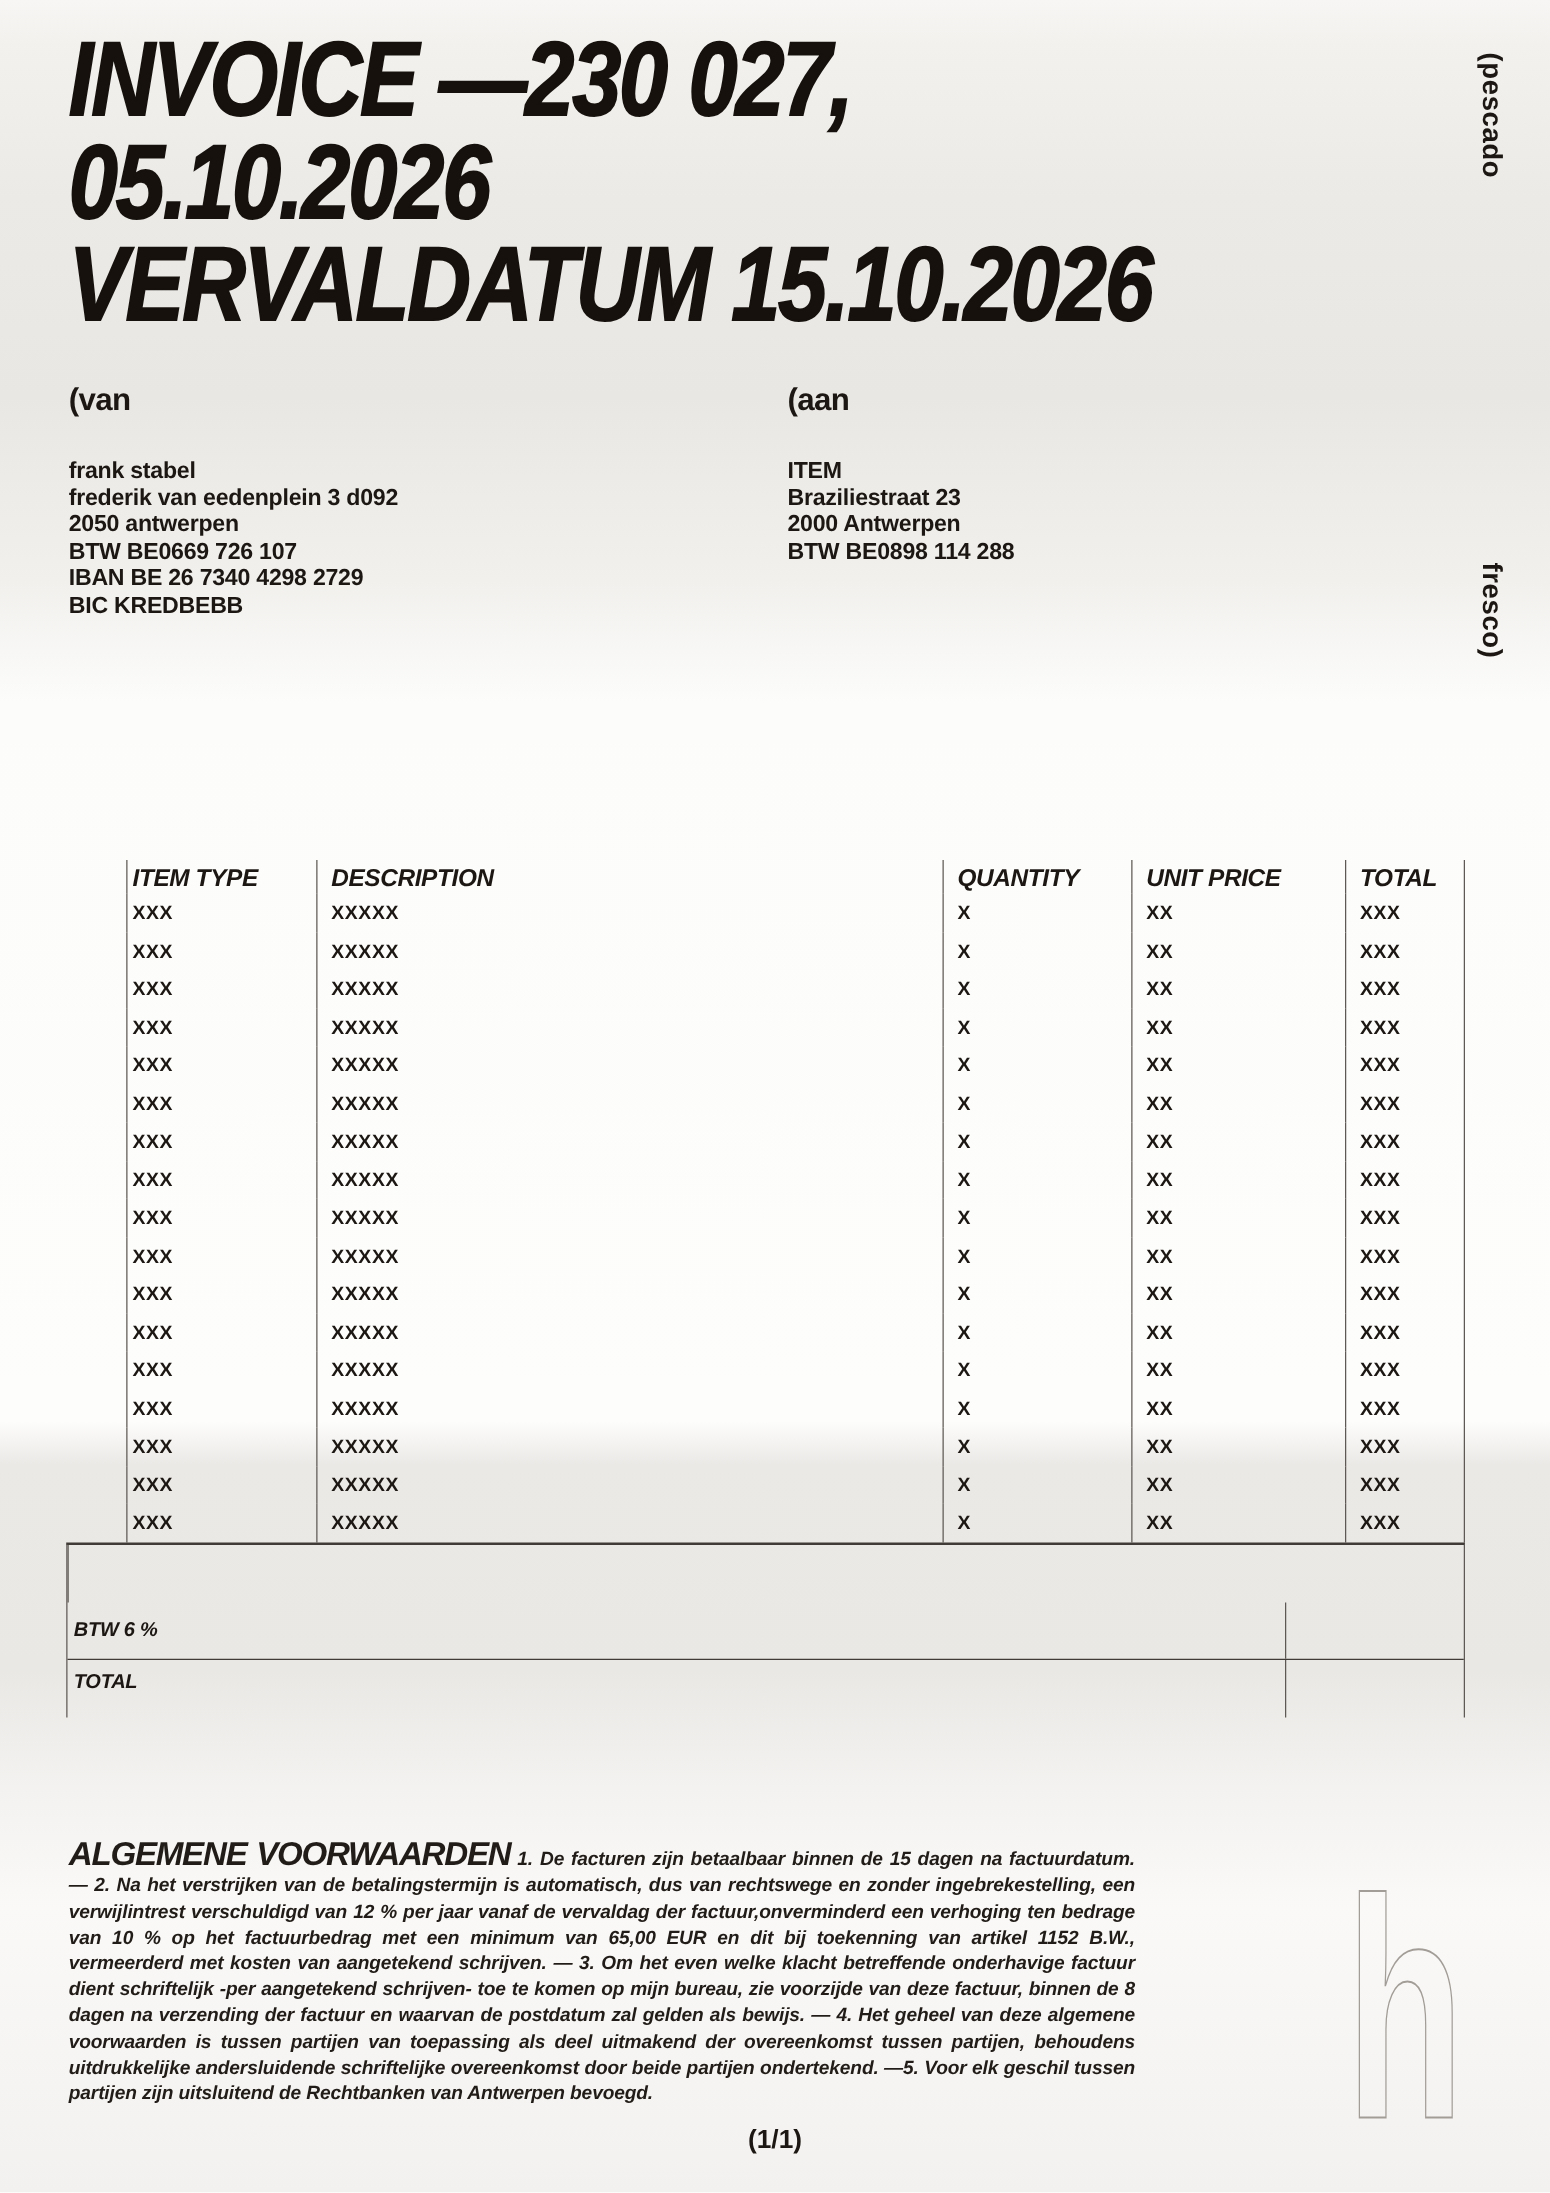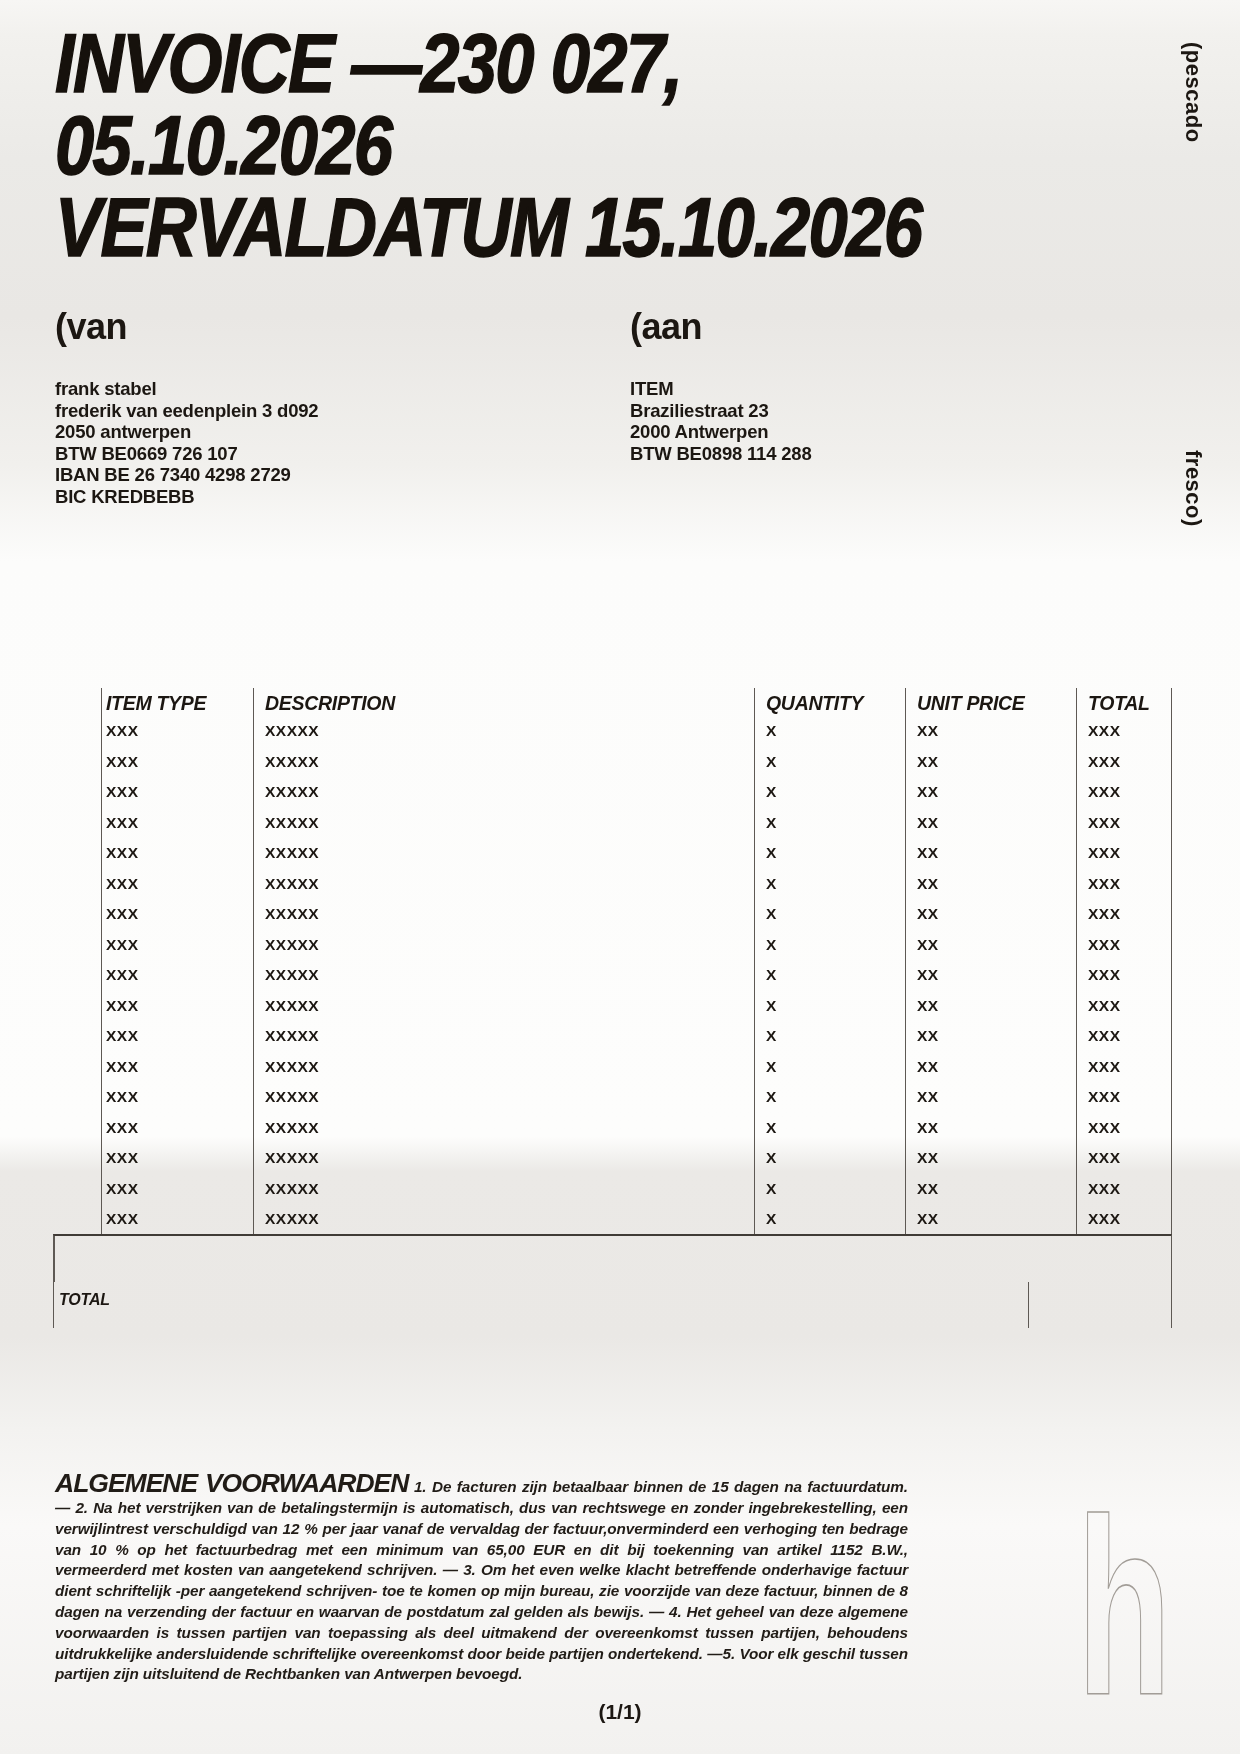"(van" .party-label { font-size: 36px -> 25px }
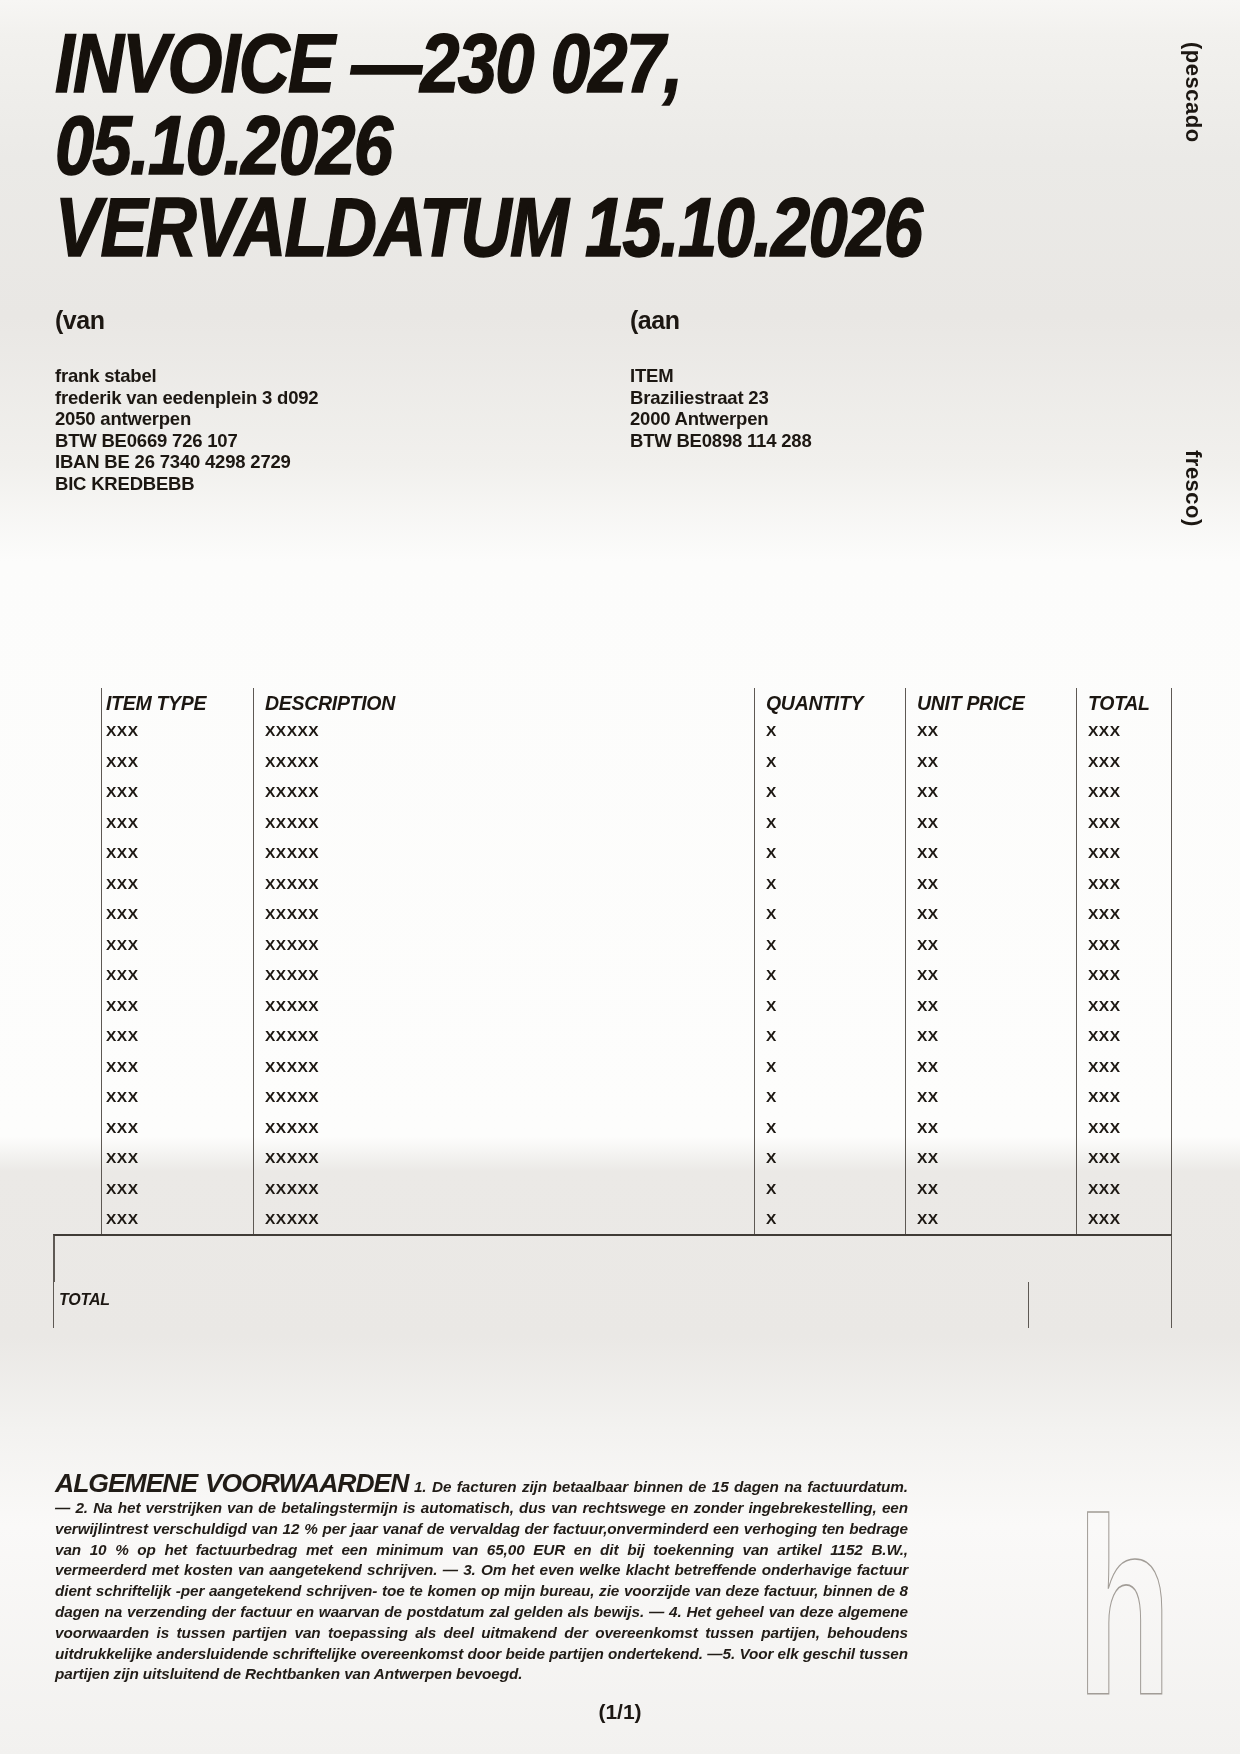"BTW 6 %" div.srow { html: none -> <div> <div>BTW 6 %</div> <div></div> </div> }
